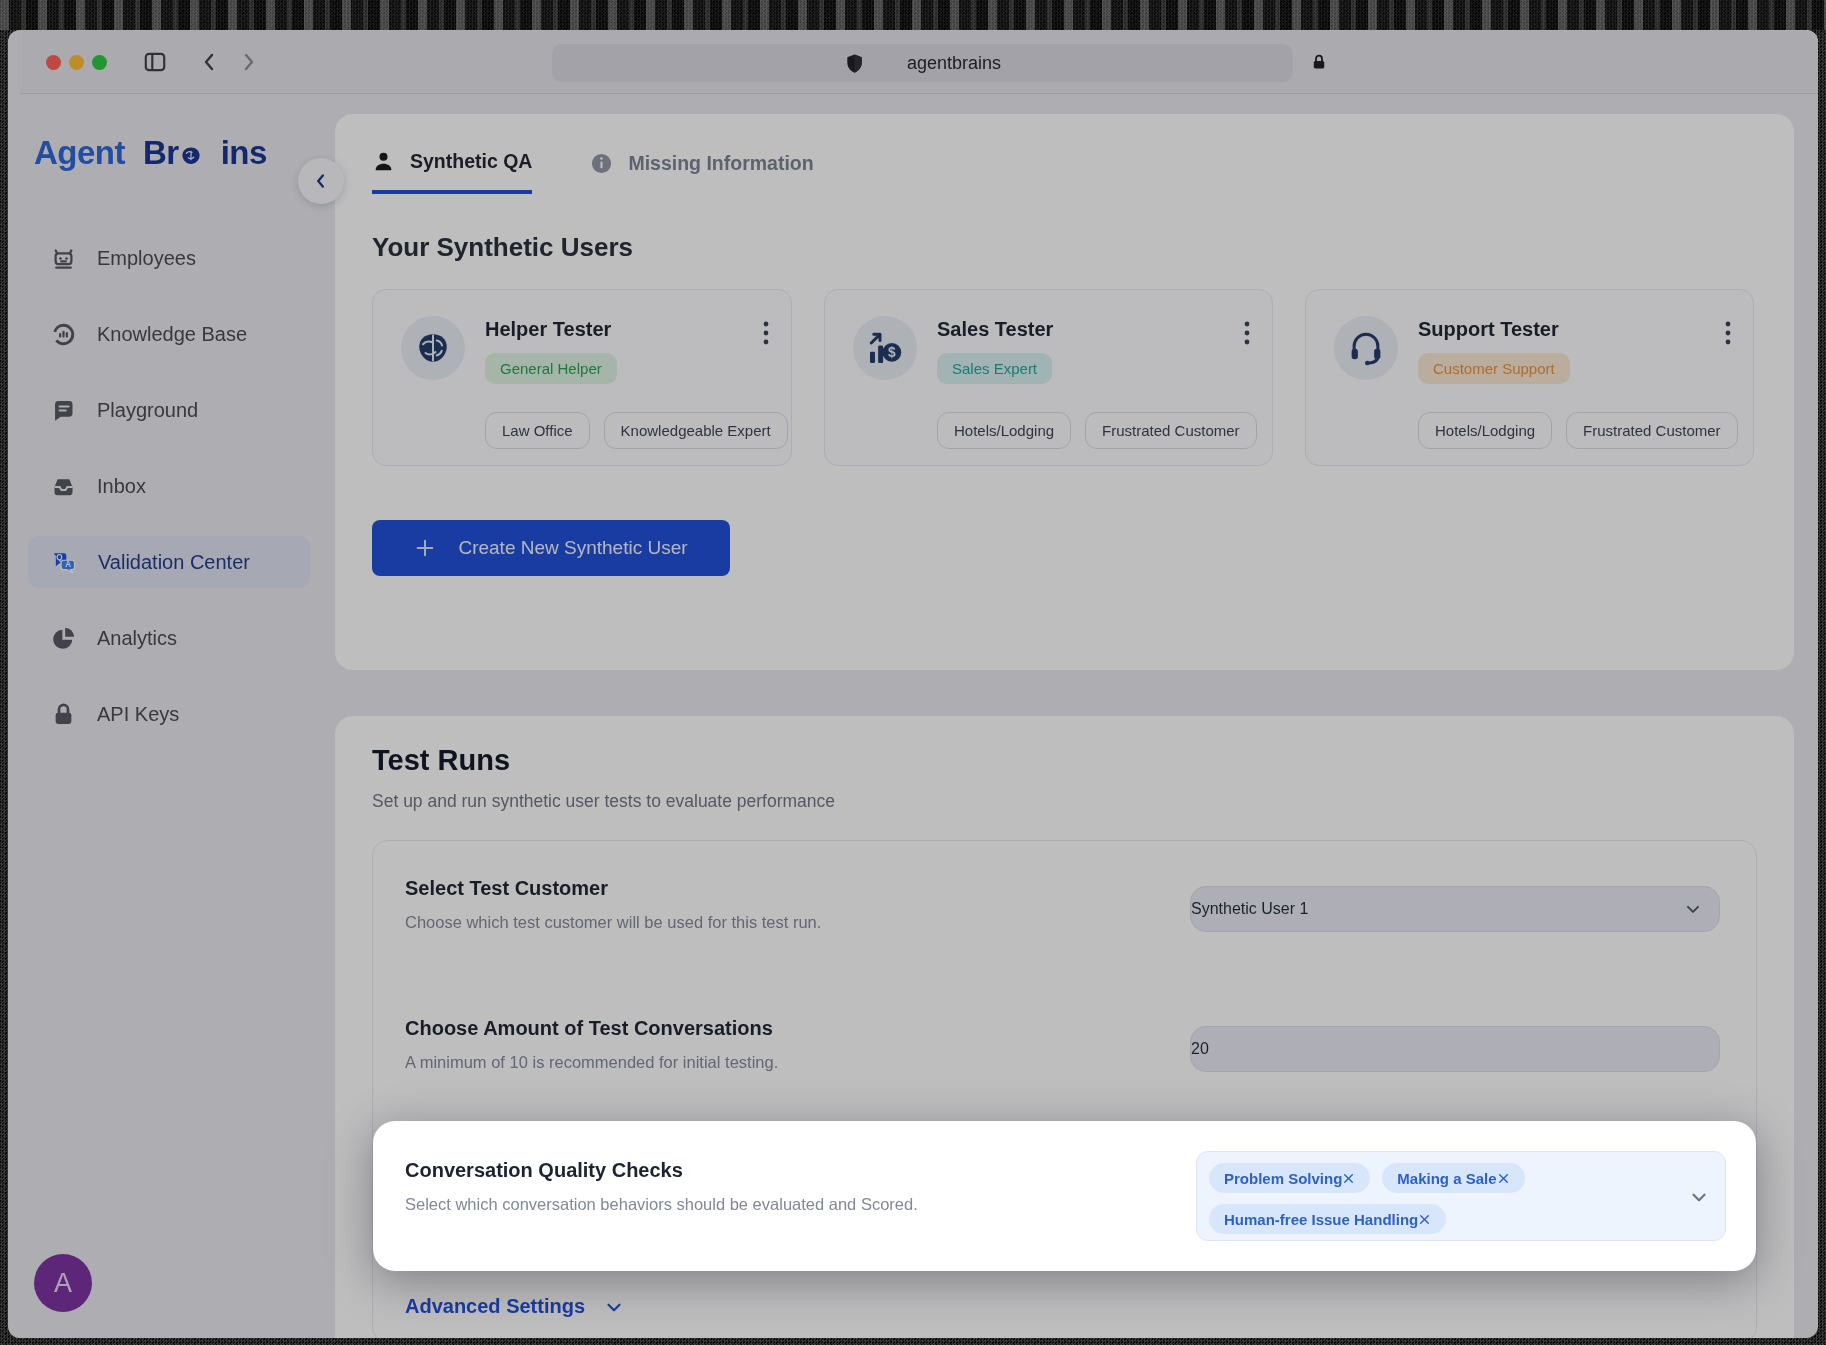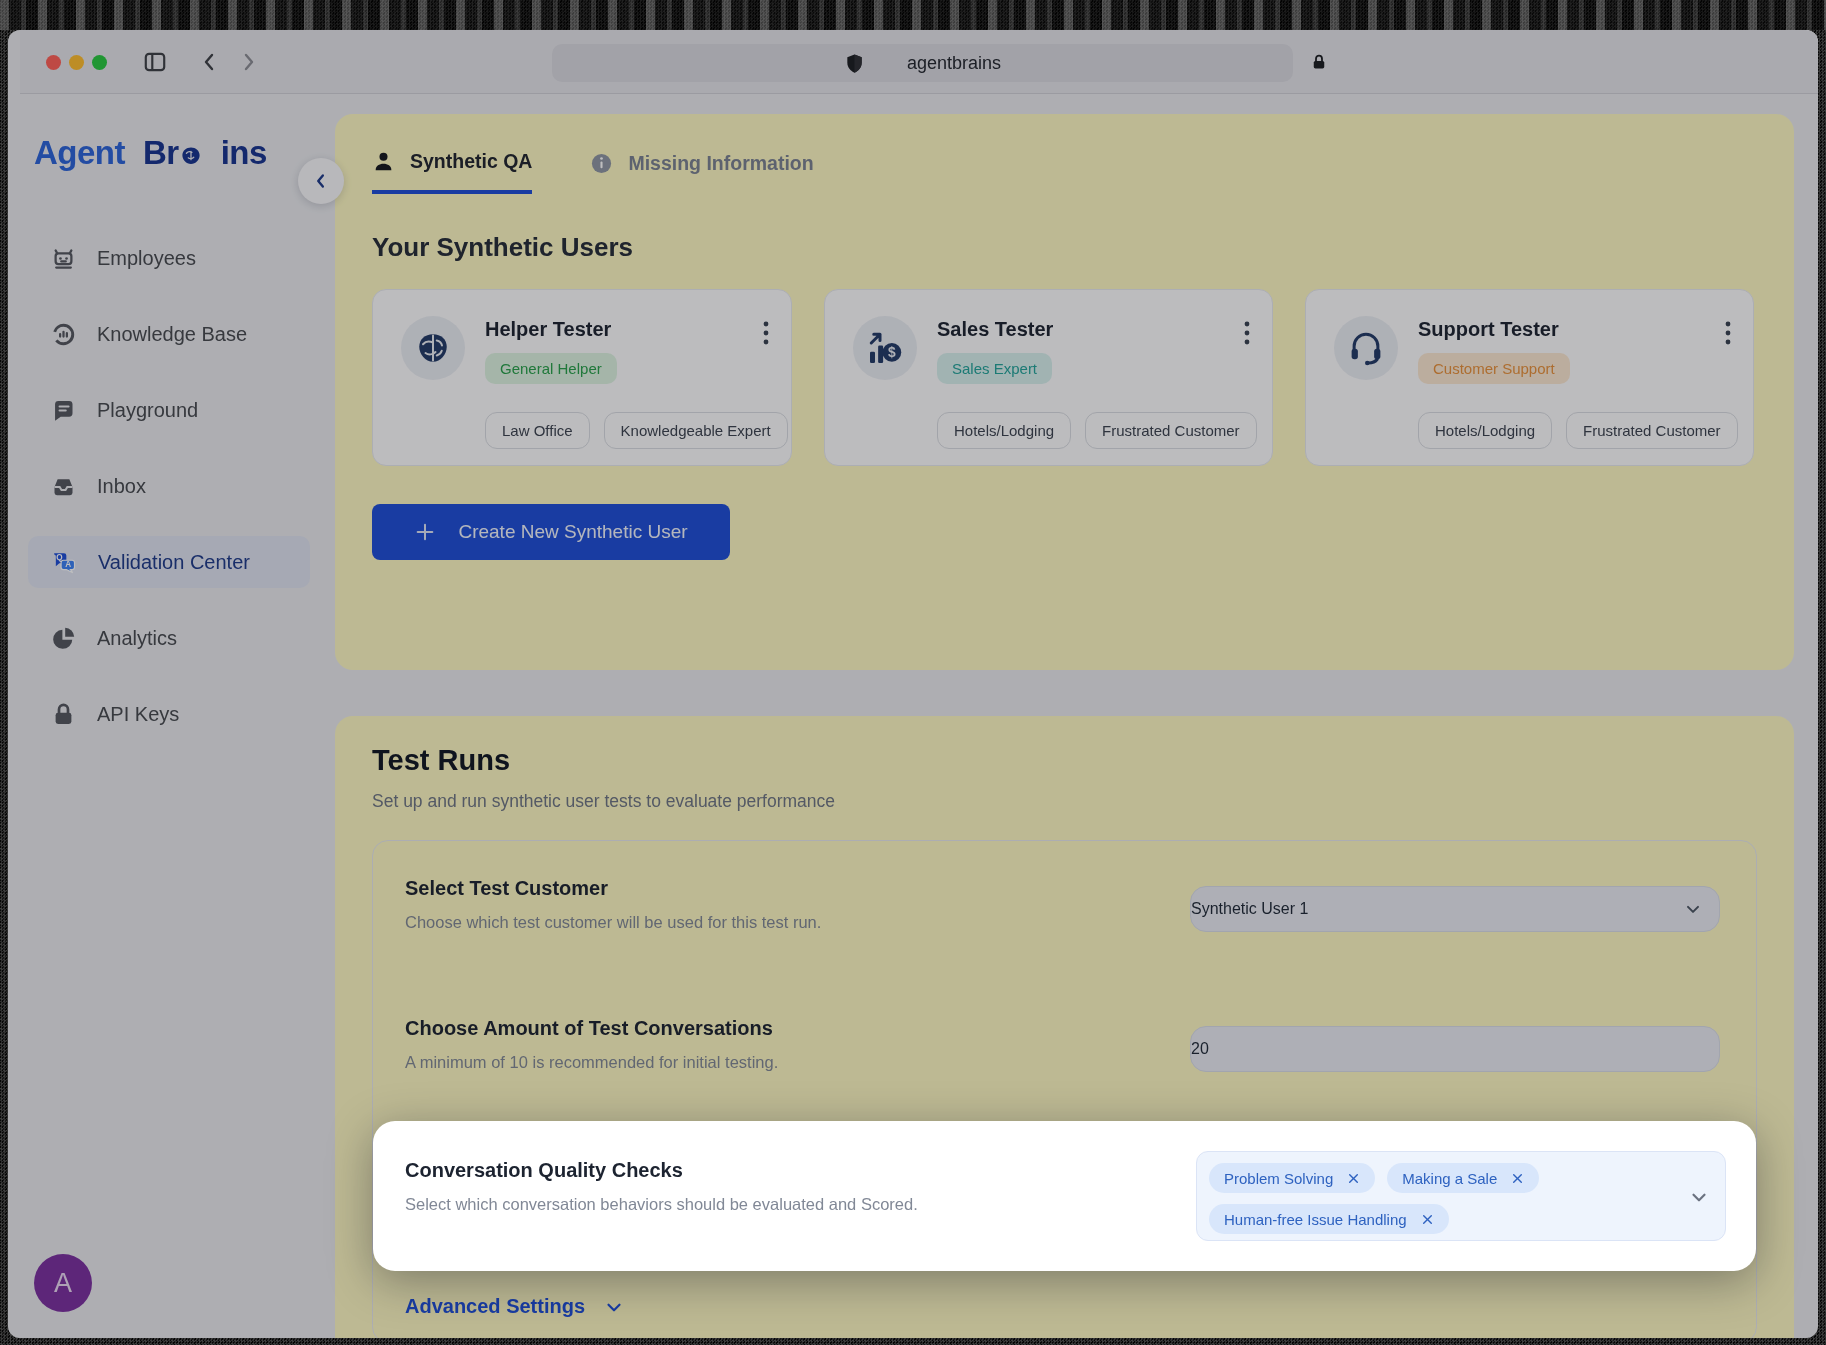"Synthetic QA" .main-card { background: #fef9c3 -> #ffffff }
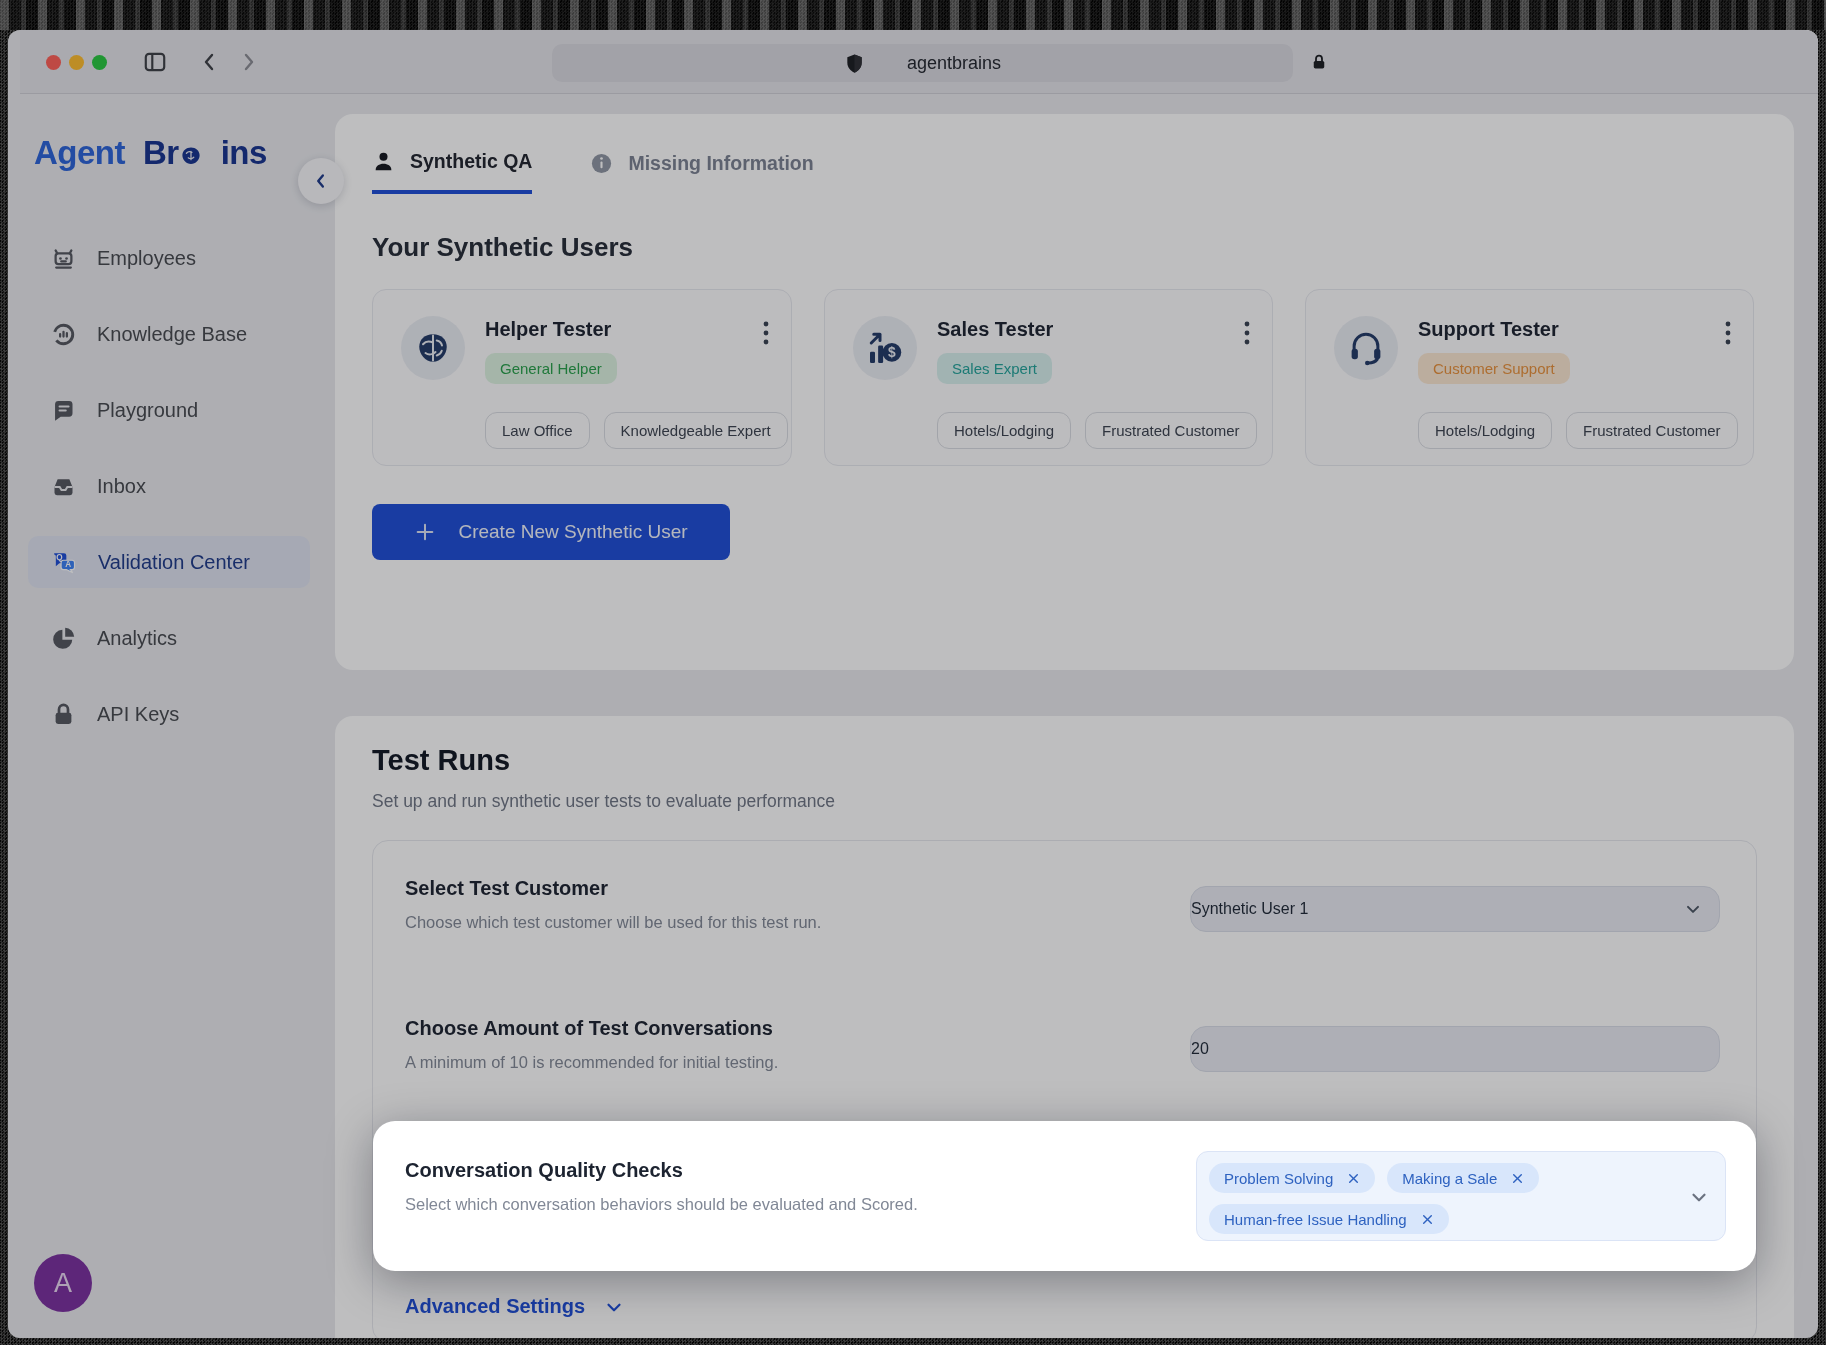"Create New Synthetic User" .create-btn { margin-top: 38px -> 54px }
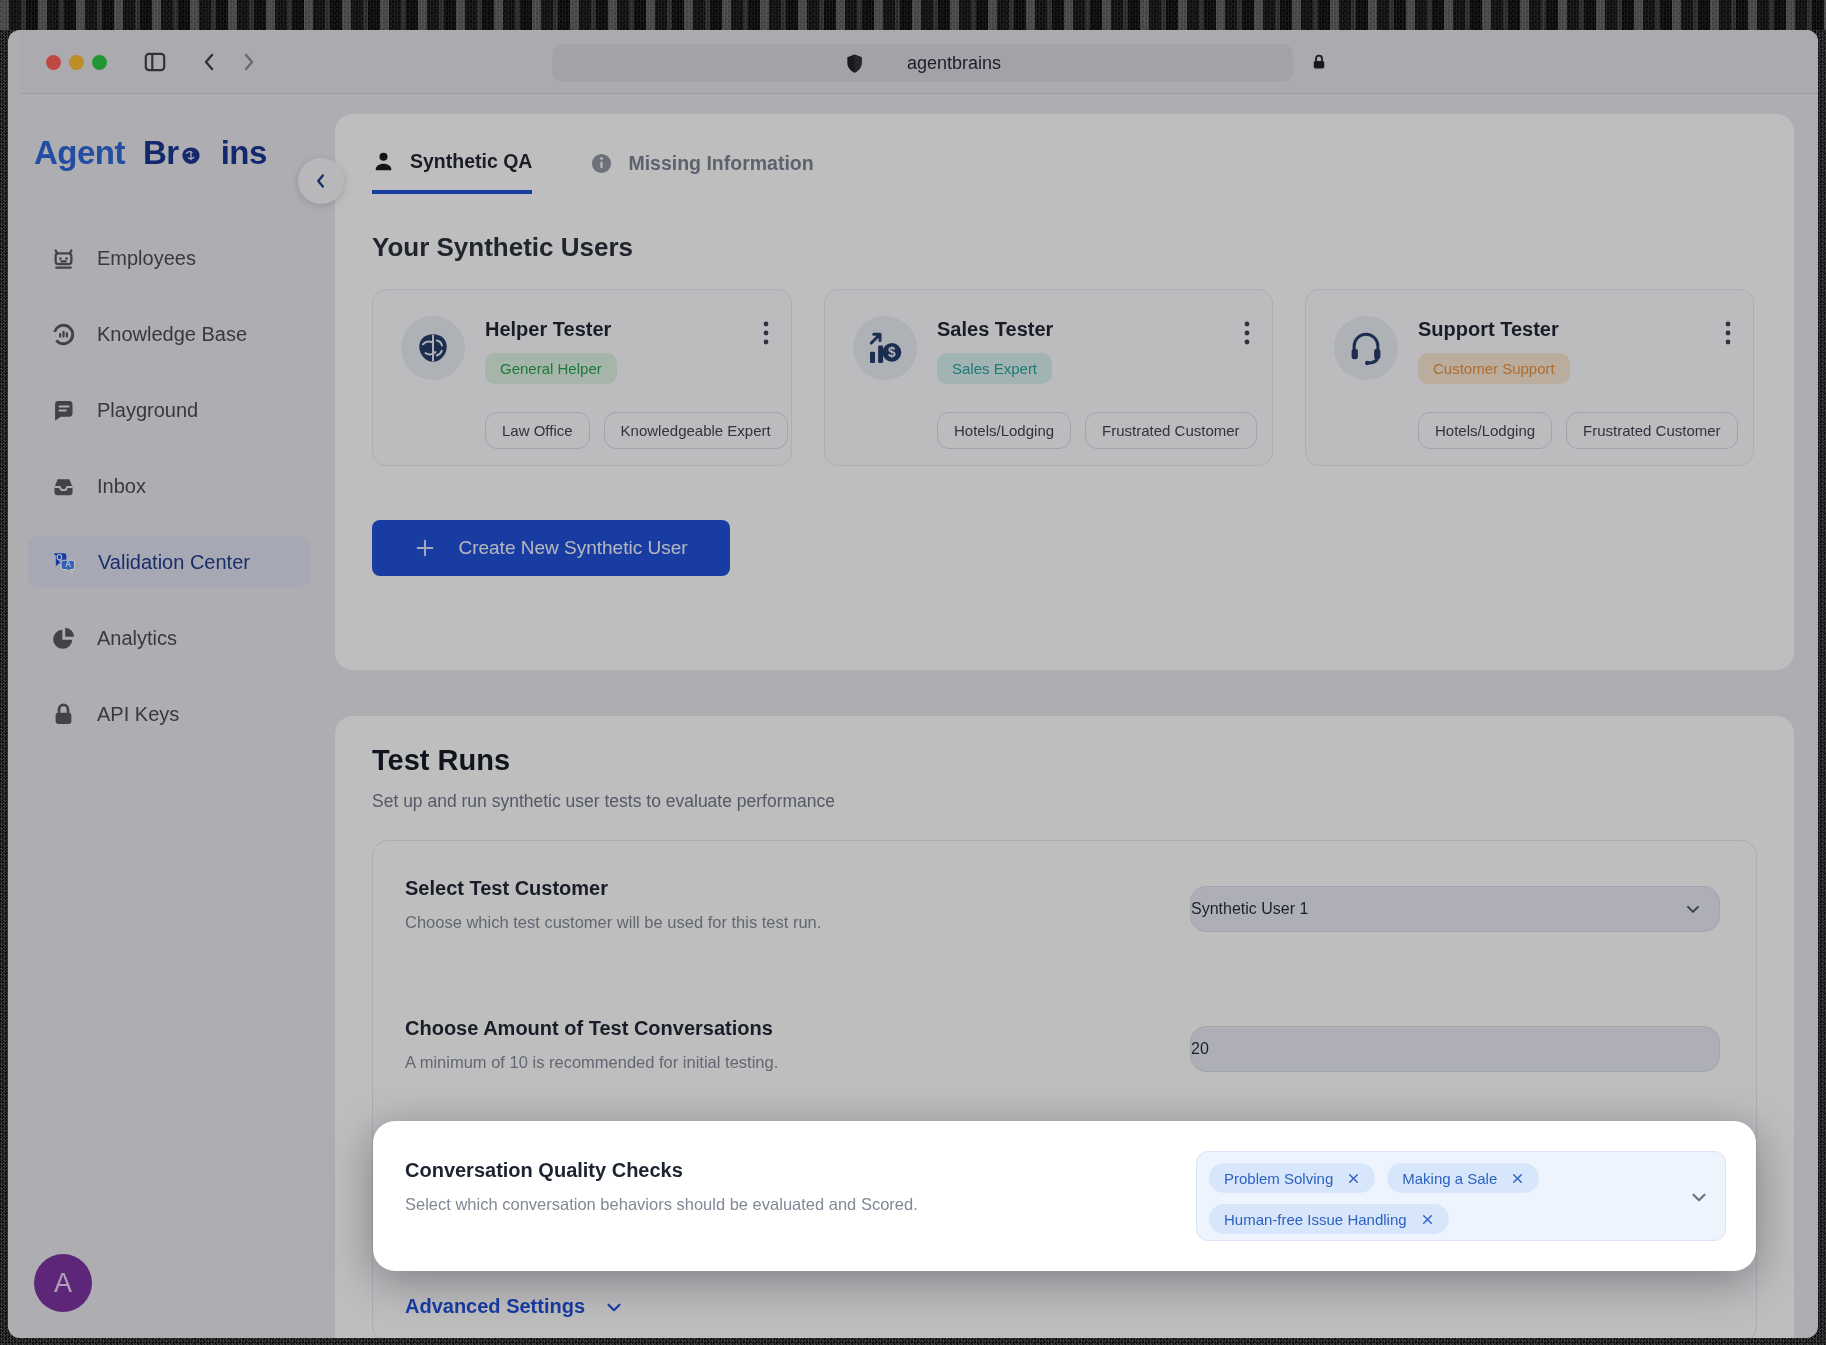"Problem Solving" .chip { font-weight: none -> bold; gap: 14px -> 0 }
